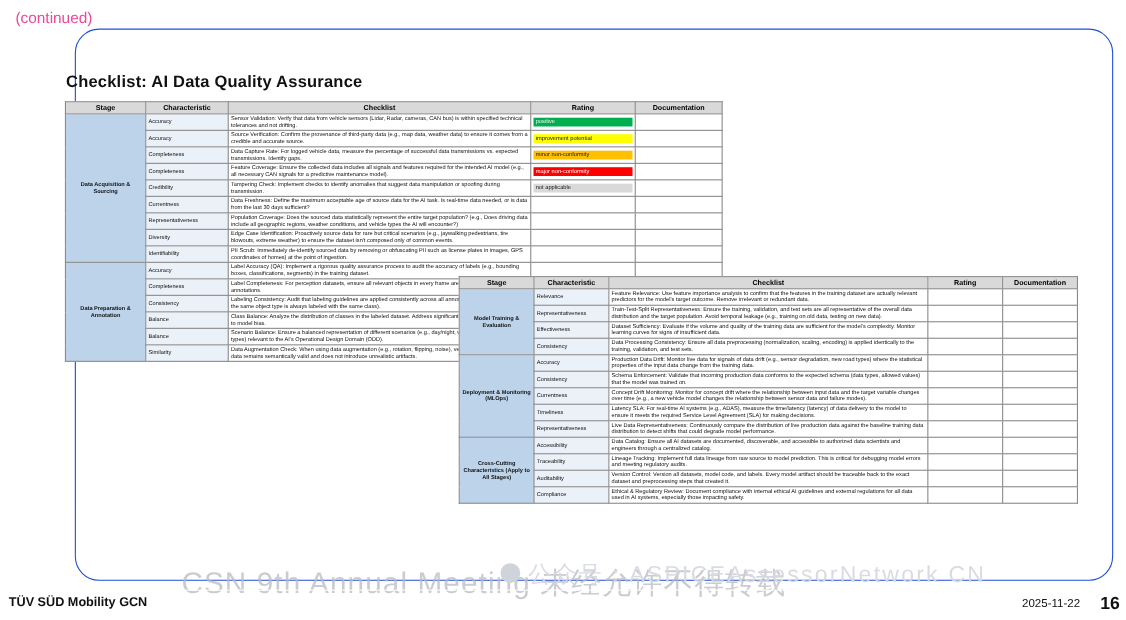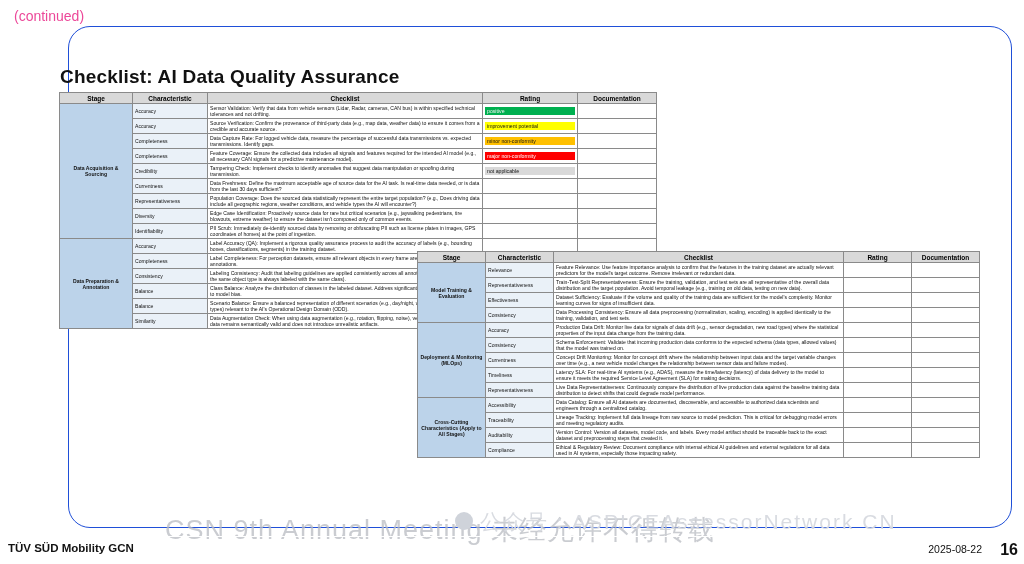"Checklist: AI Data Quality Assurance" .slide-title { font-size: 19px -> 15px }
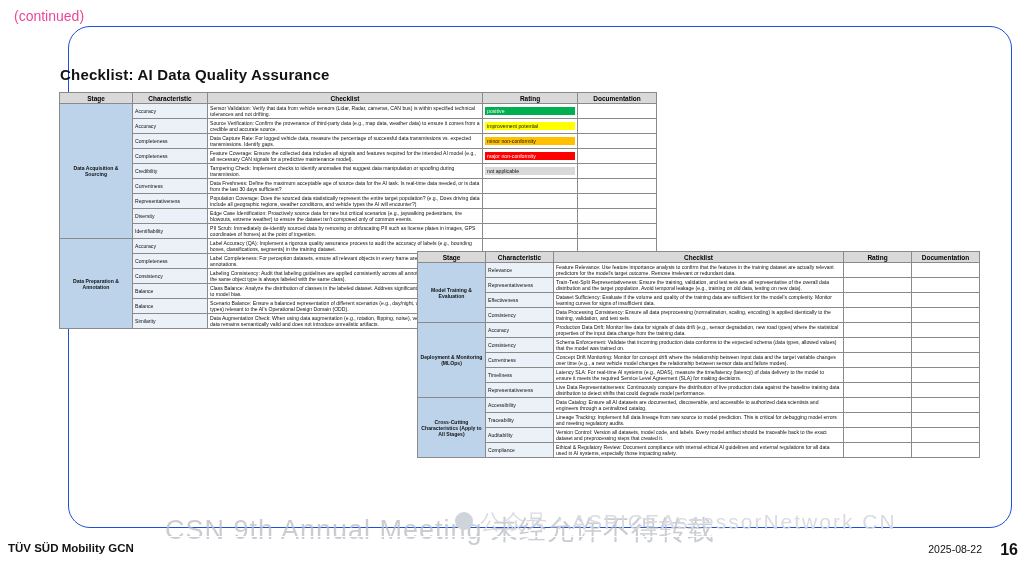"2025-08-22" div.footer-date { text: 2025-08-22 -> 2025-11-22 }
